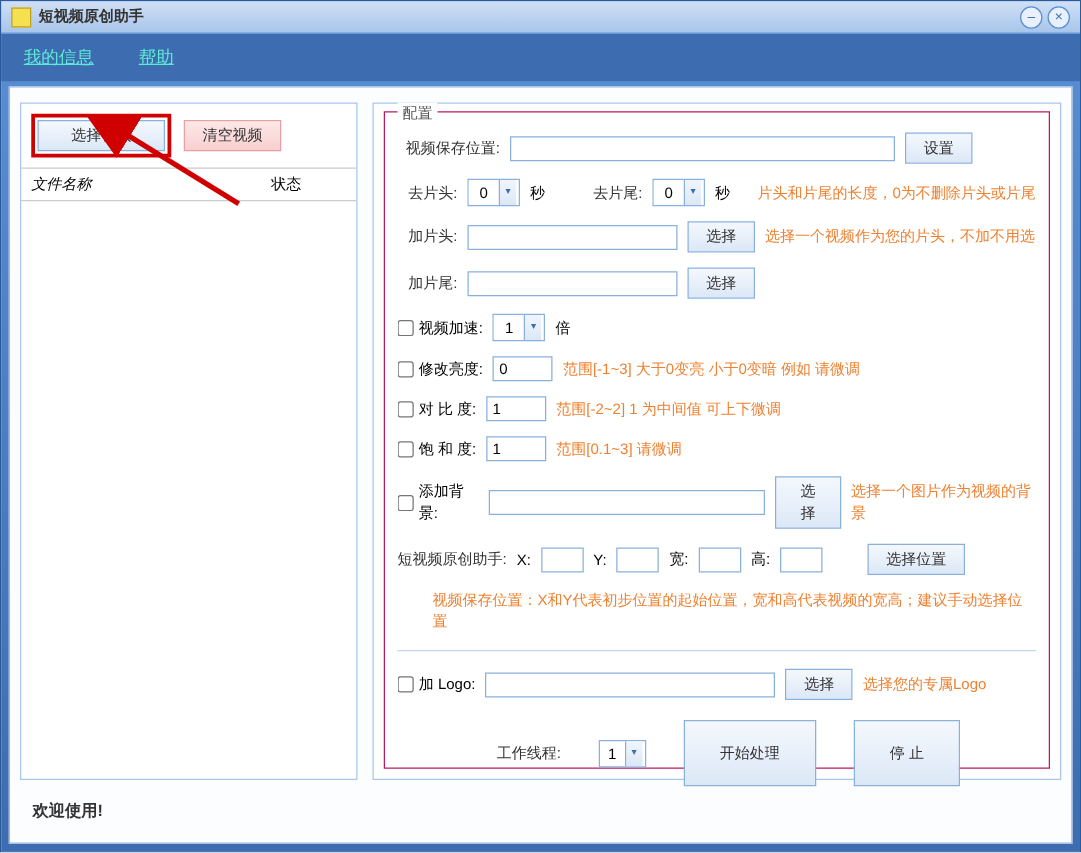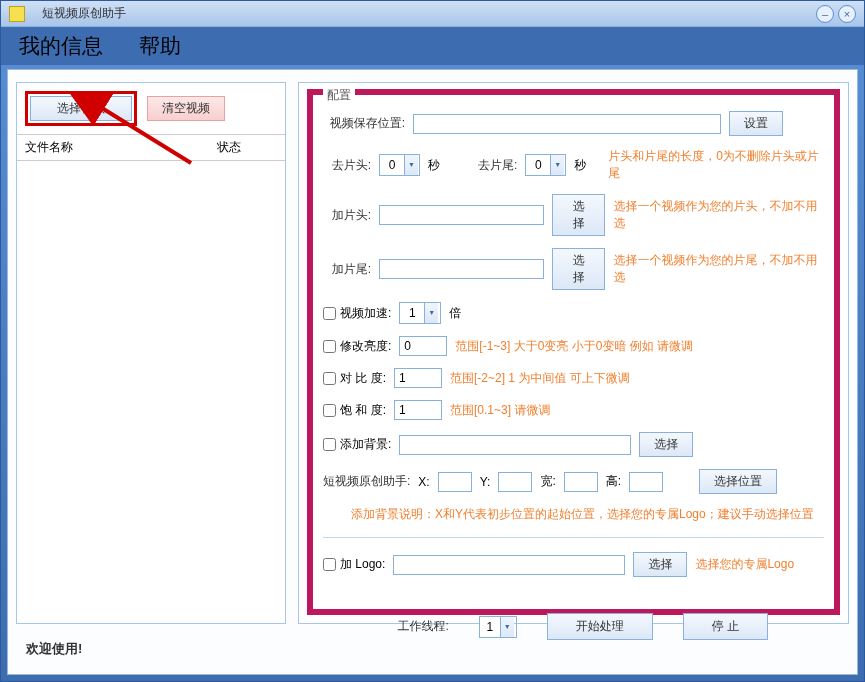"短视频原创助手" .titlebar .title { font-weight: normal -> bold; margin-left: 11px -> none }
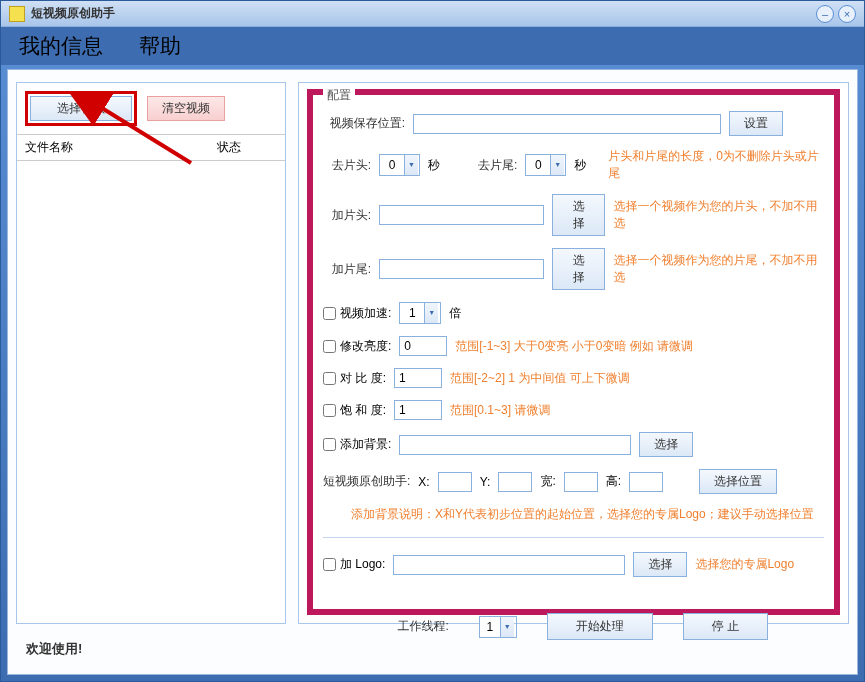"我的信息" .menubar .menu-item { color: #000000 -> #5eead4; font-size: 21px -> 14px; text-decoration: none -> underline }
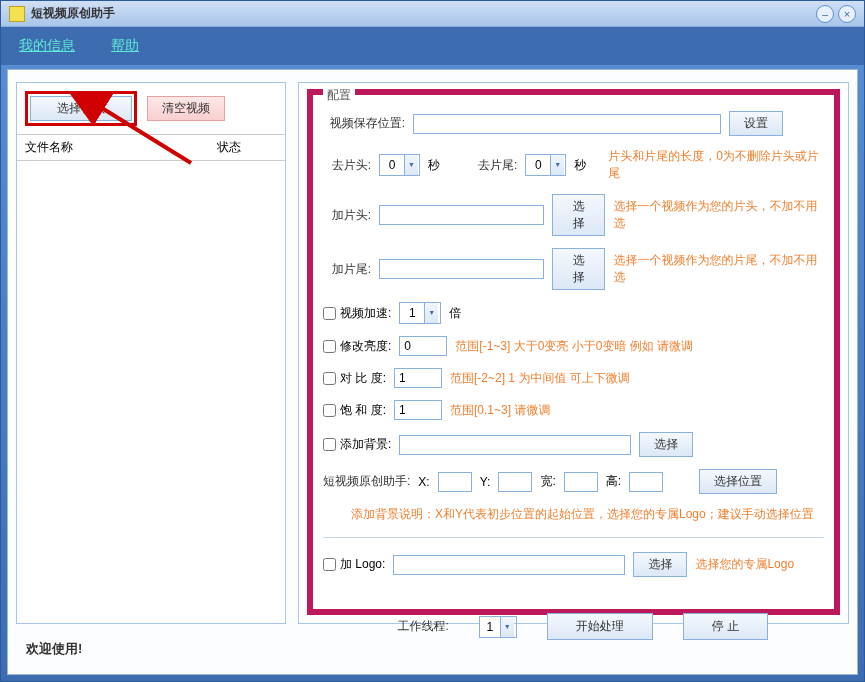"配置" .fieldset { border: 6px solid #be185d -> 1px solid #be185d }
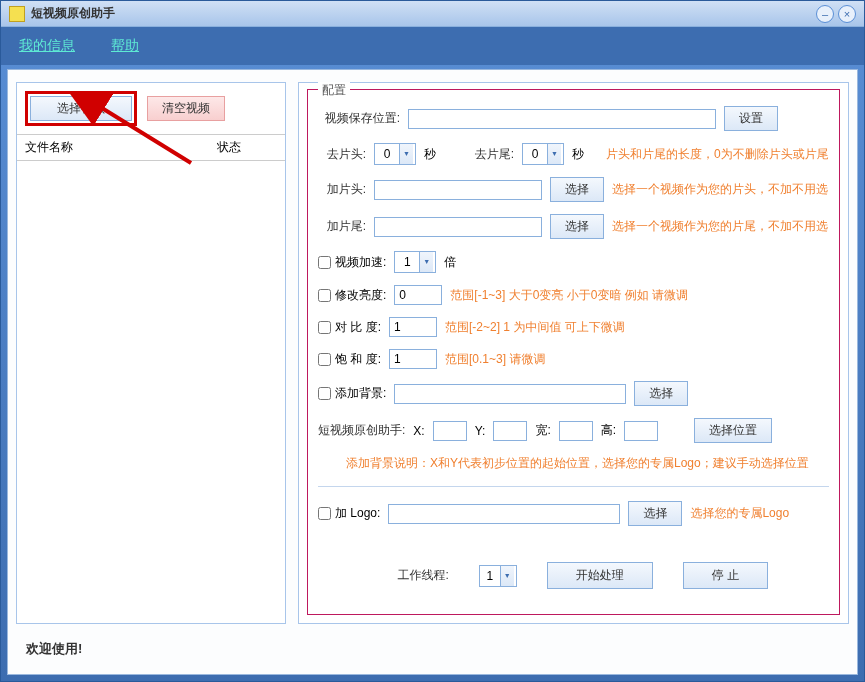"文件名称" .file-header .col1 { font-style: none -> italic }
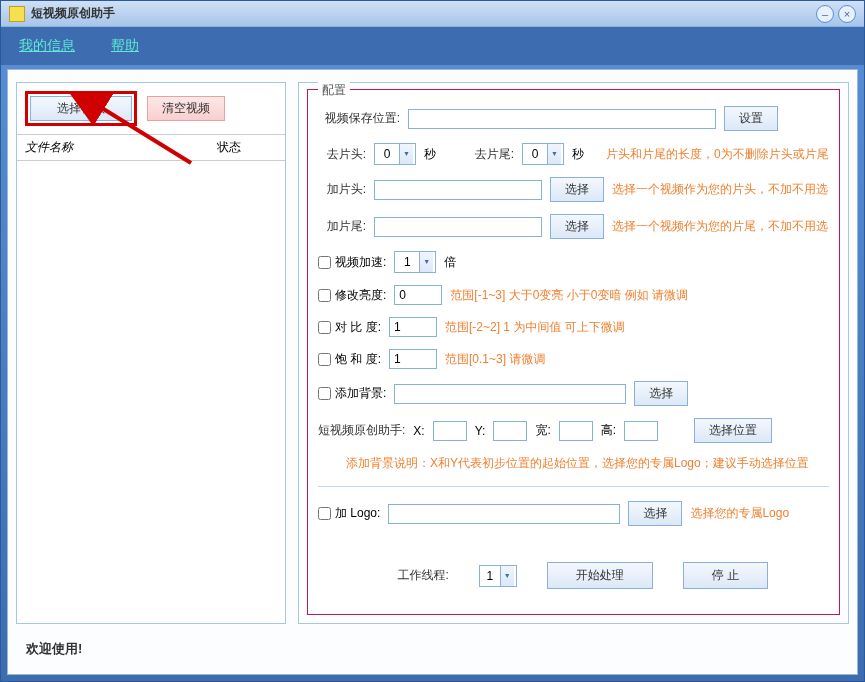"选择一个视频作为您的片尾，不加不用选" span.hint { html: <span>选择一个视频作为您的片尾，不加不用选</span> -> none }
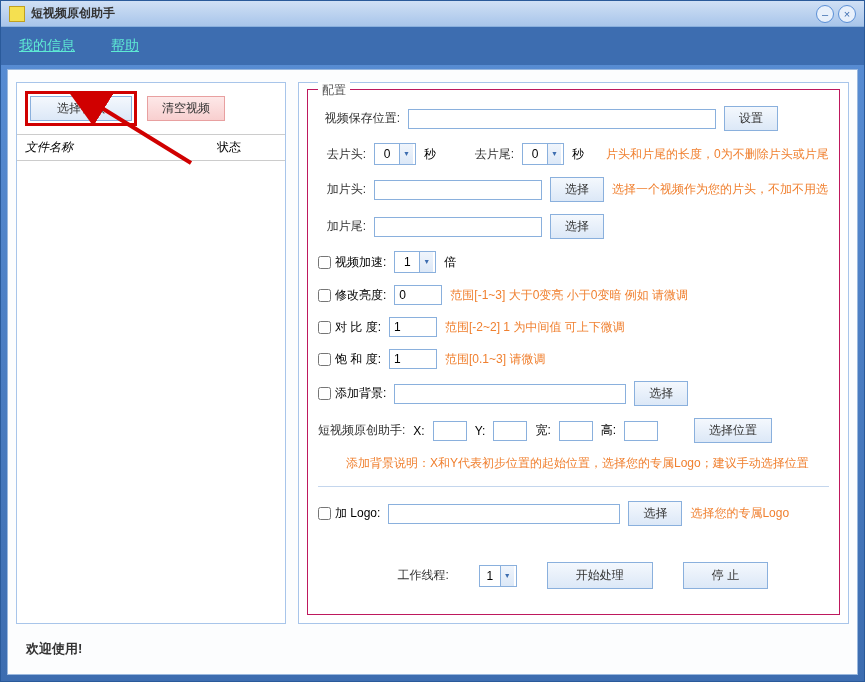"选择一个图片作为视频的背景" span.hint { html: none -> <span>选择一个图片作为视频的背景</span> }
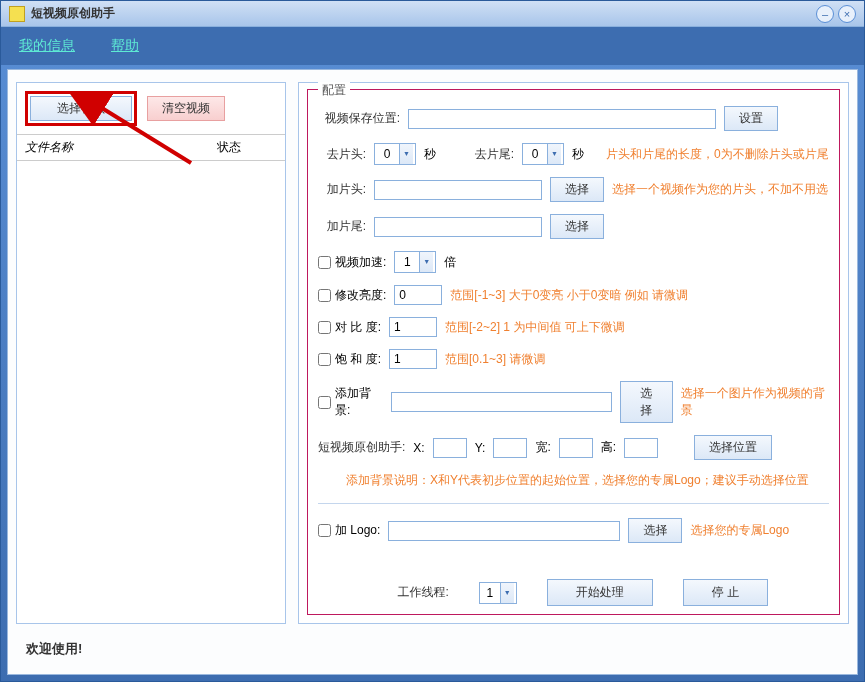"添加背景说明：X和Y代表初步位置的起始位置，选择您的专属Logo；建议手动选择位" span.hint { text: 添加背景说明：X和Y代表初步位置的起始位置，选择您的专属Logo -> 视频保存位置：X和Y代表初步位置的起始位置，宽和高代表视频的宽高 }
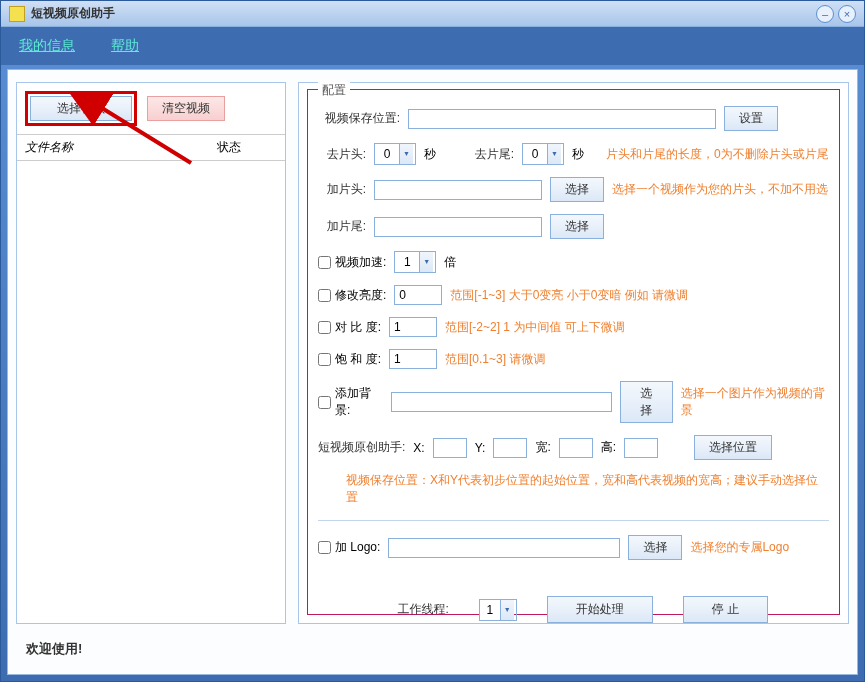"工作线程:" div.row { margin-top: 24px -> 4px }
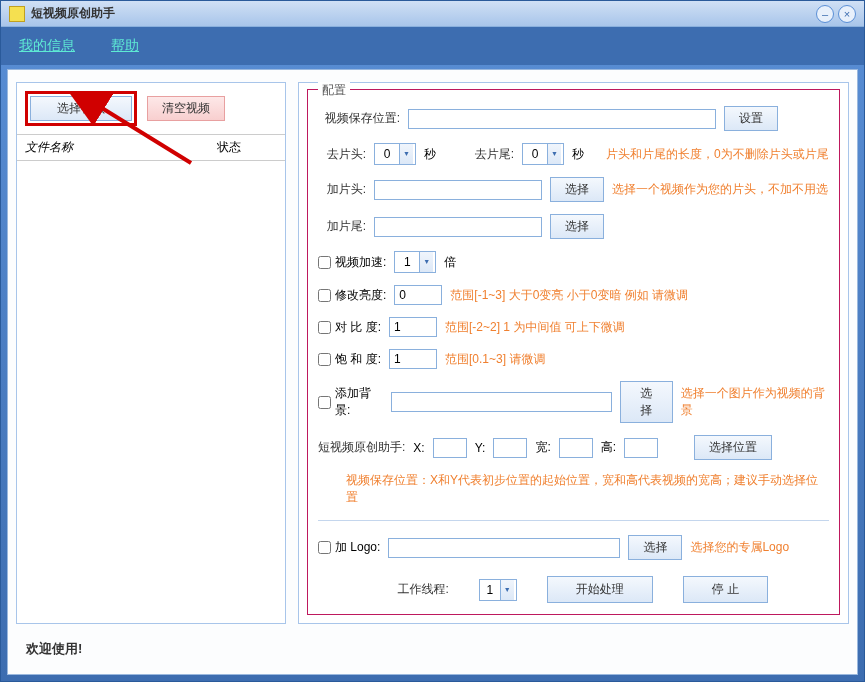"开始处理" .btn-wide { padding: 4px 28px -> 17px 28px }
